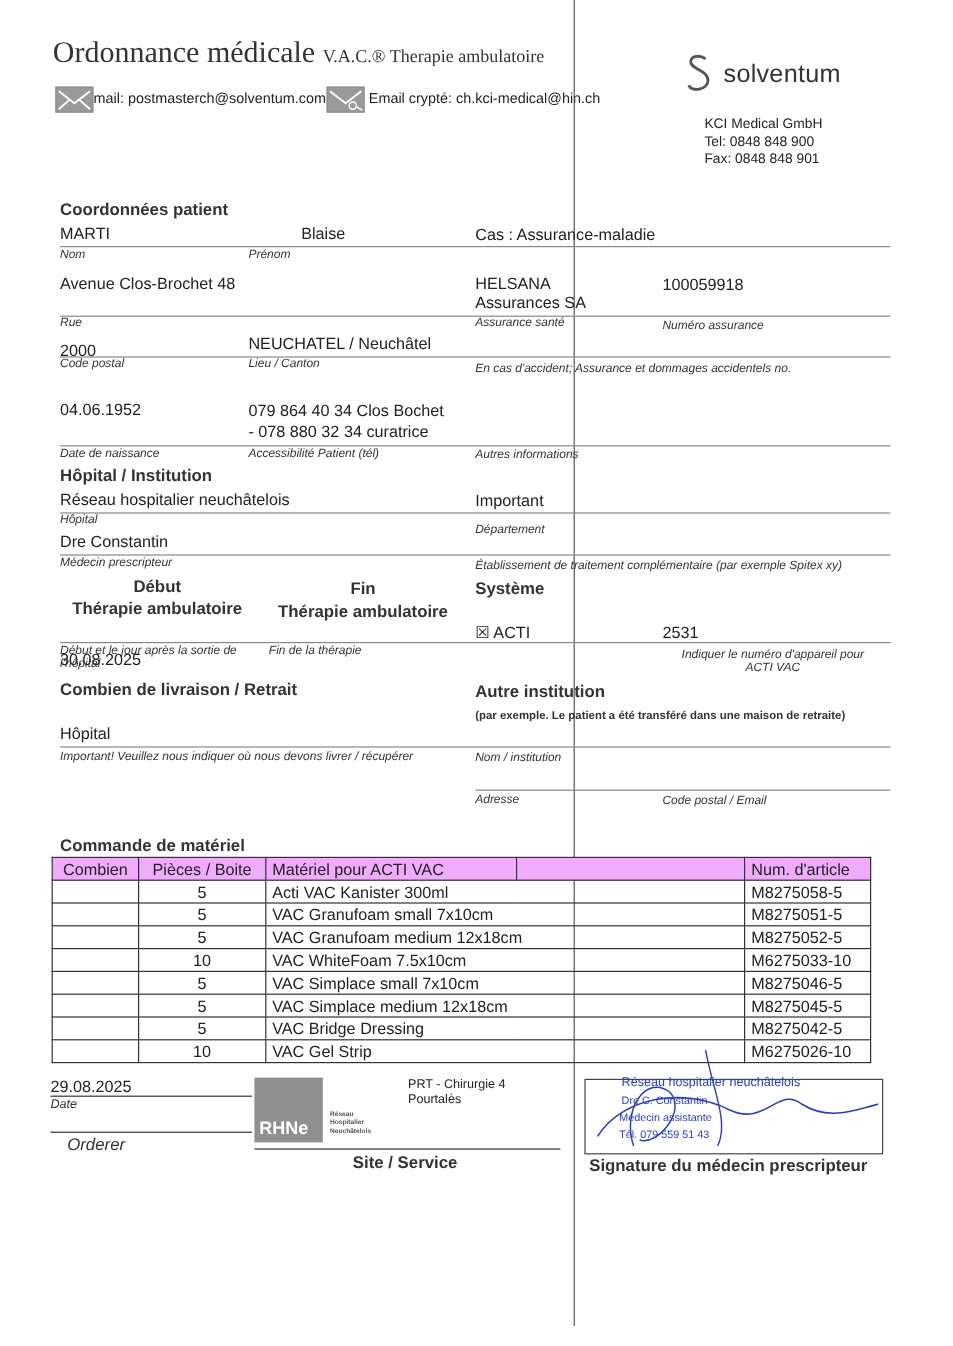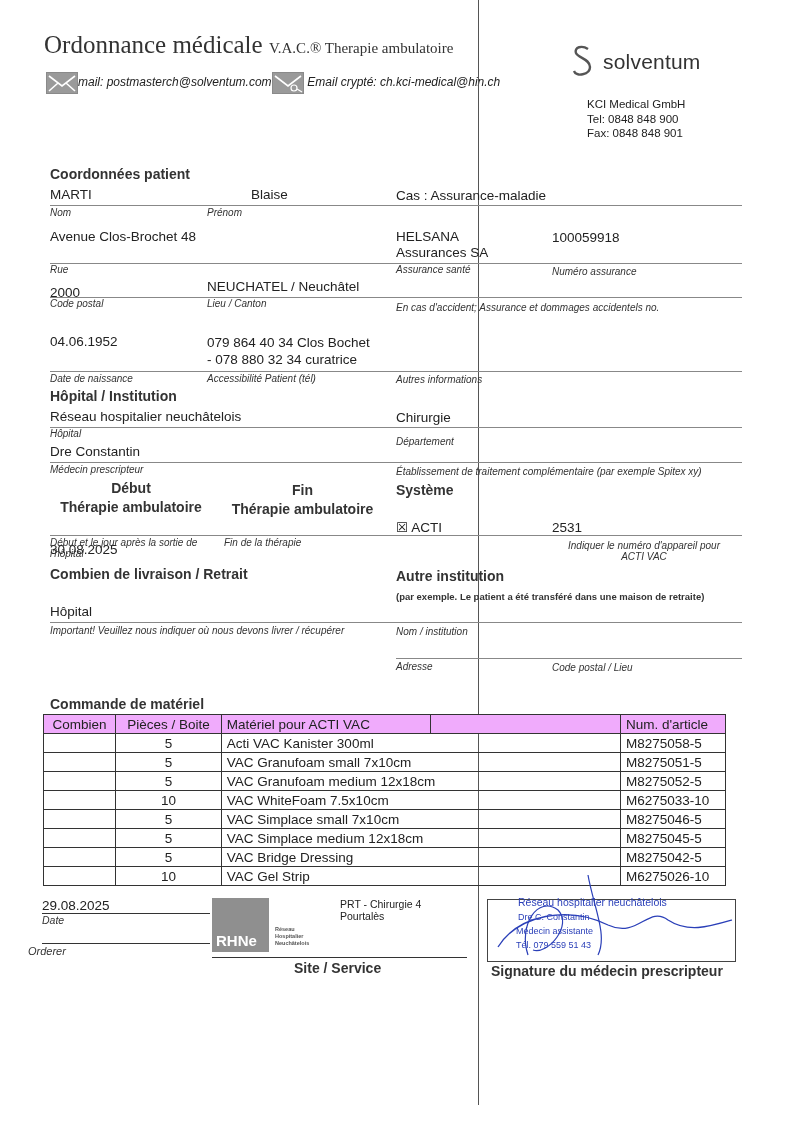"mail: postmasterch@solventum.com" .hdr-mail { font-style: italic -> none }
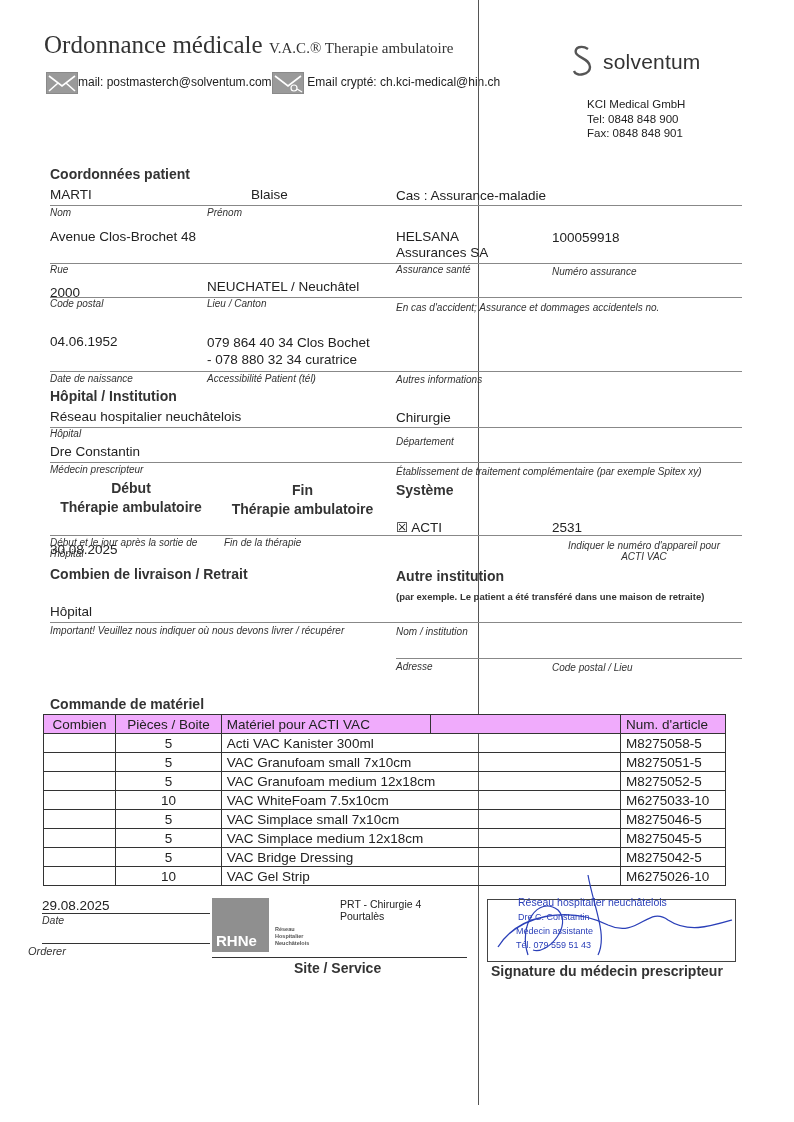"Chirurgie" div.abs { text: Chirurgie -> Important }
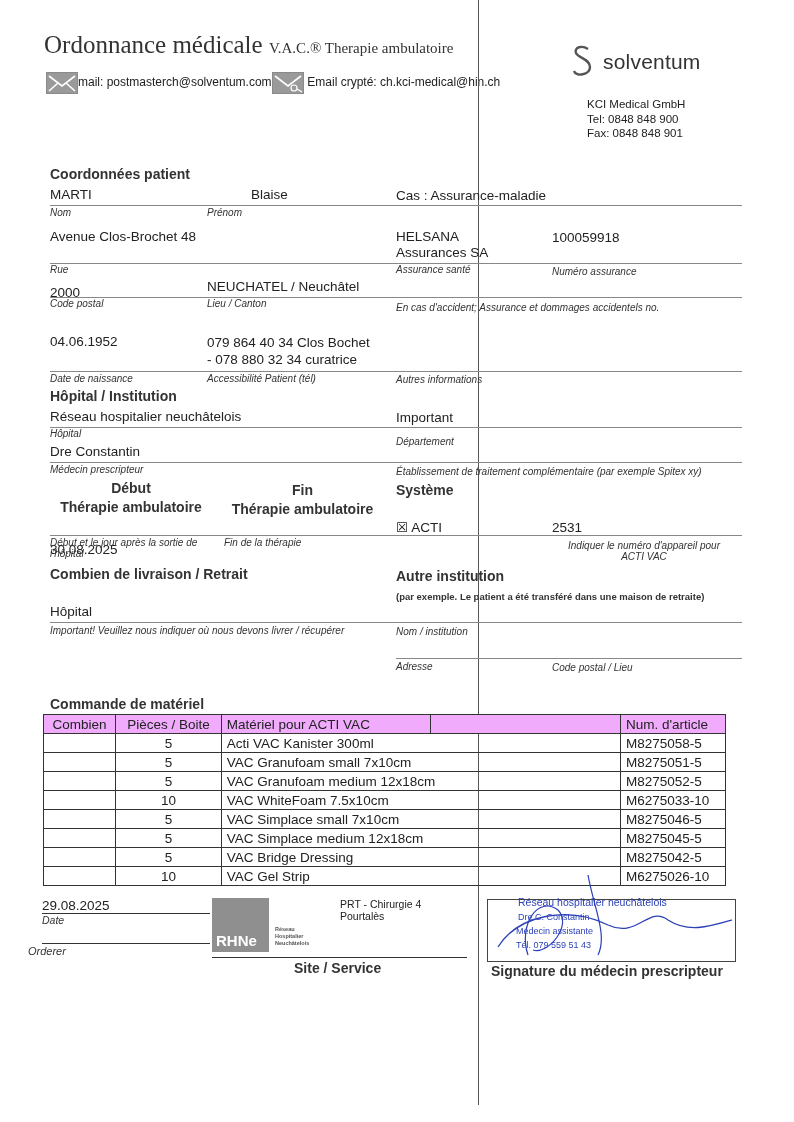"Code postal / Lieu" div.abs { text: Lieu -> Email }
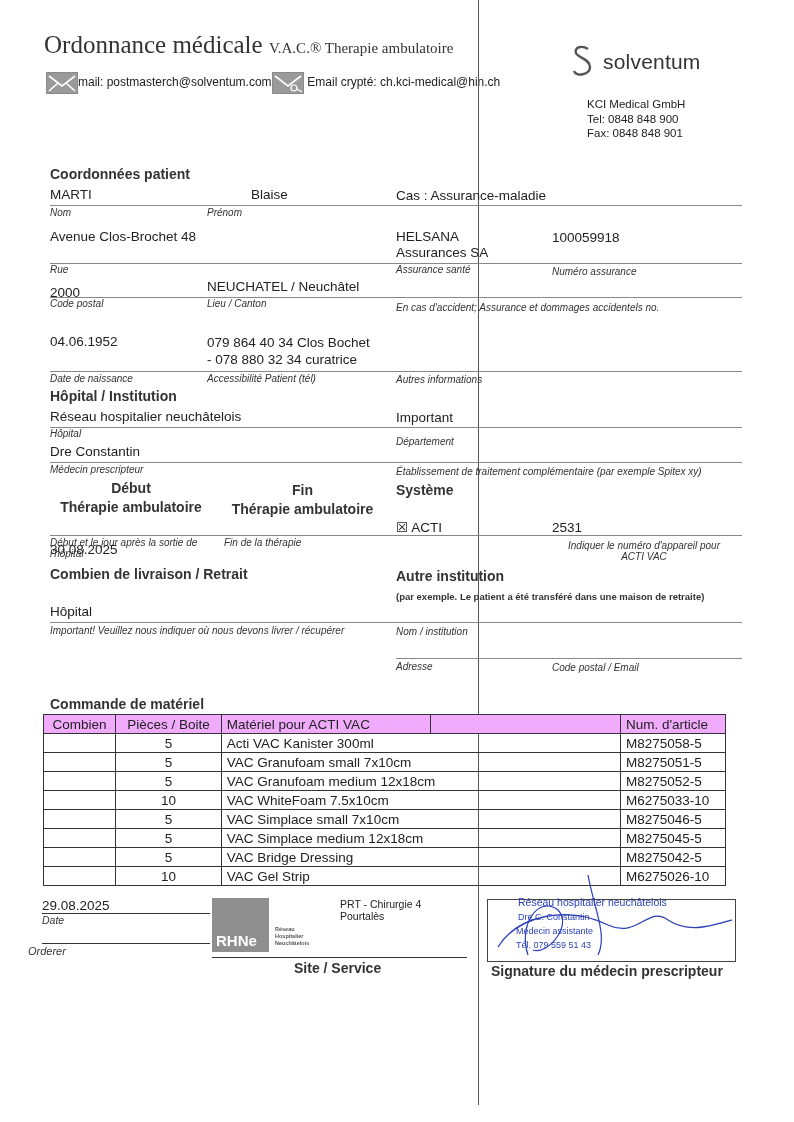"Orderer" div.abs { font-size: 11px -> 14px; left: 28px -> 56px }
